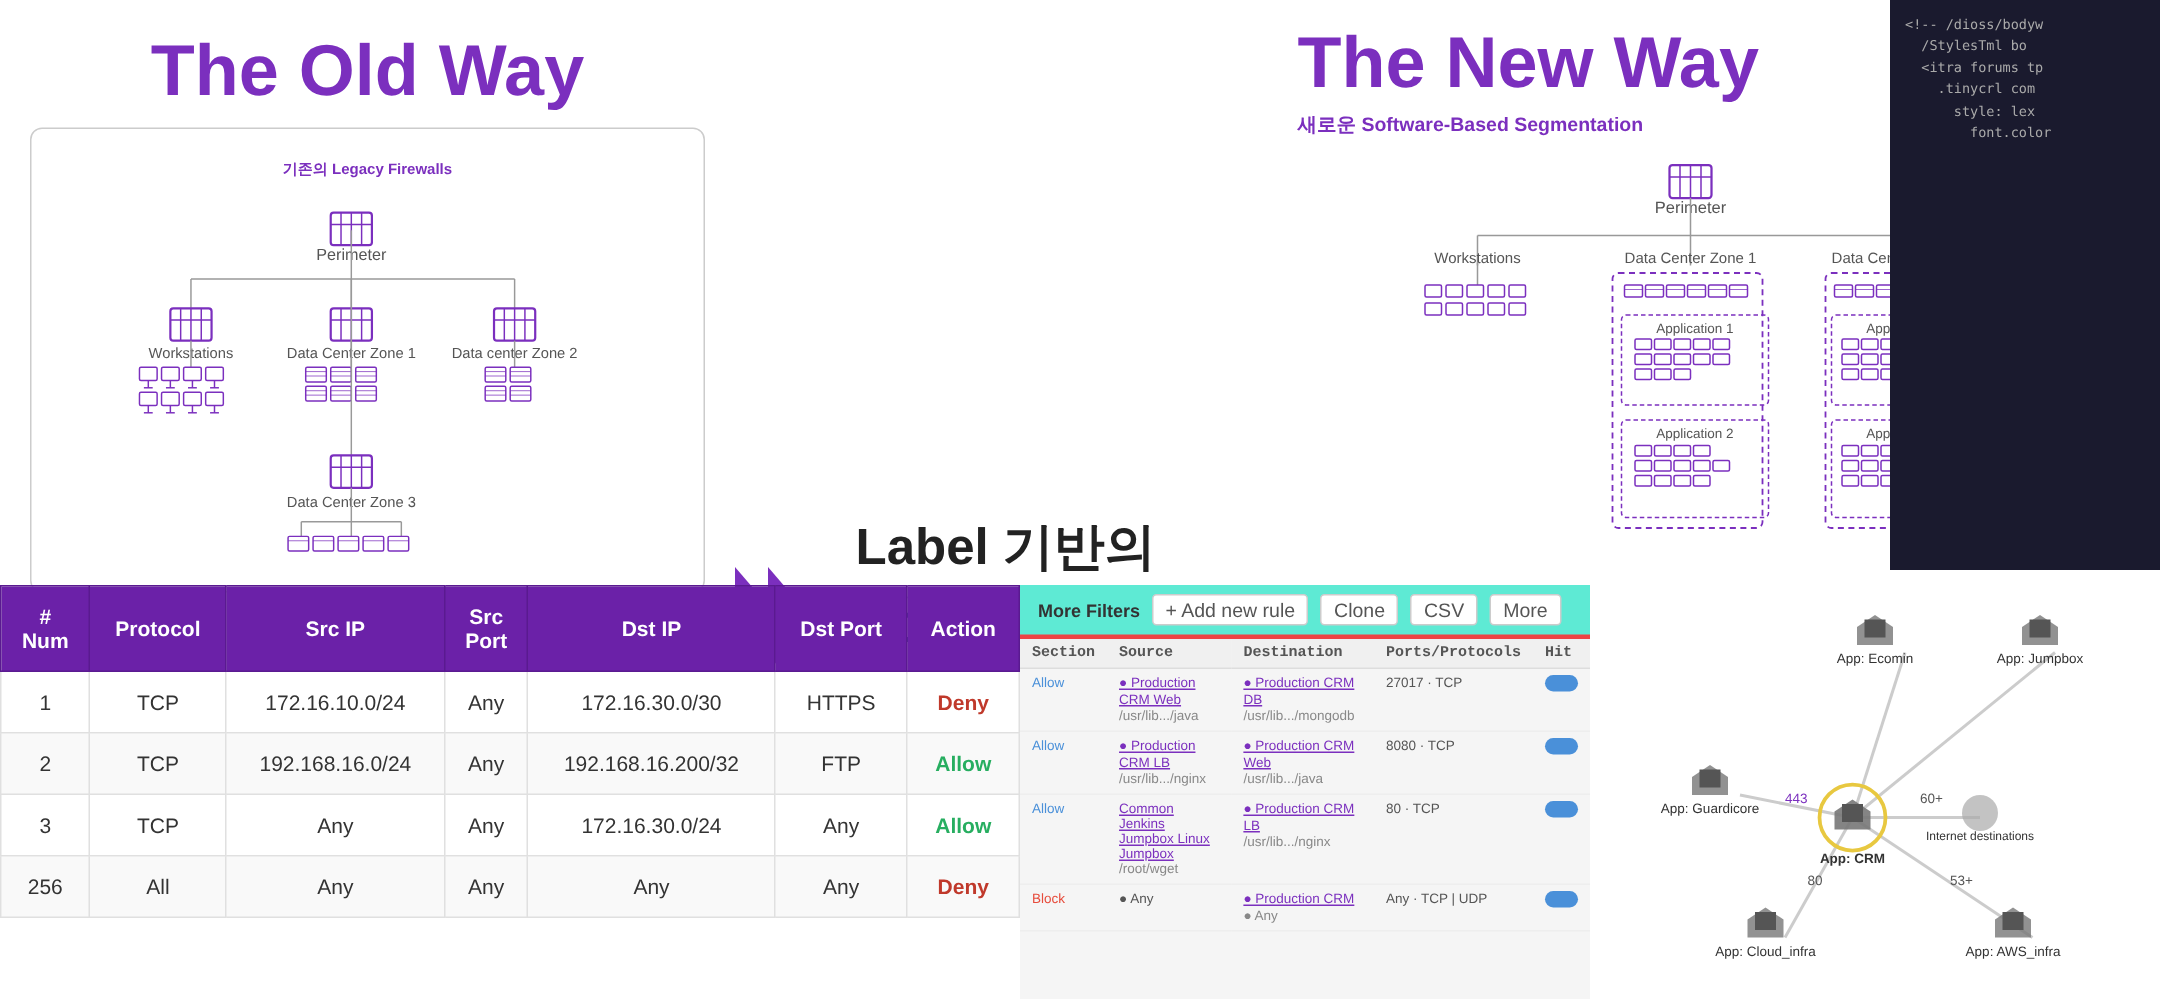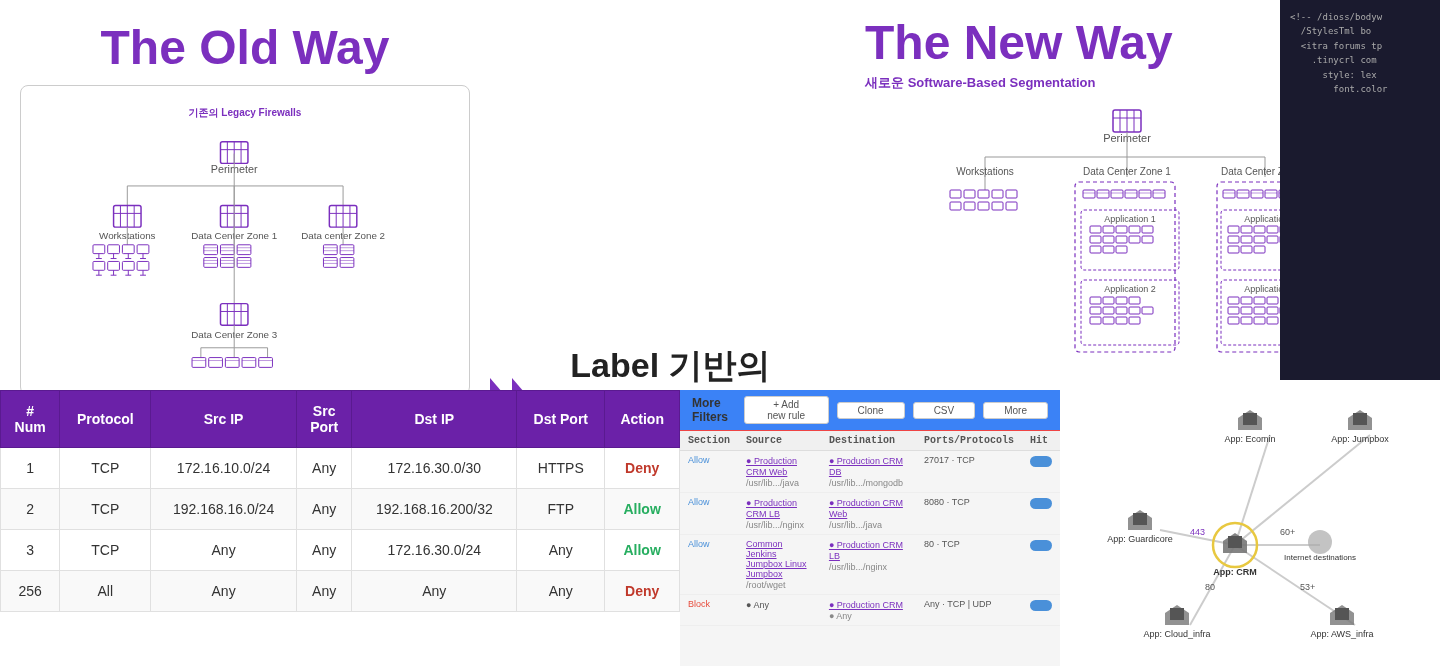"<!-- /dioss/bodyw" .code-panel { width: 160px -> 180px }
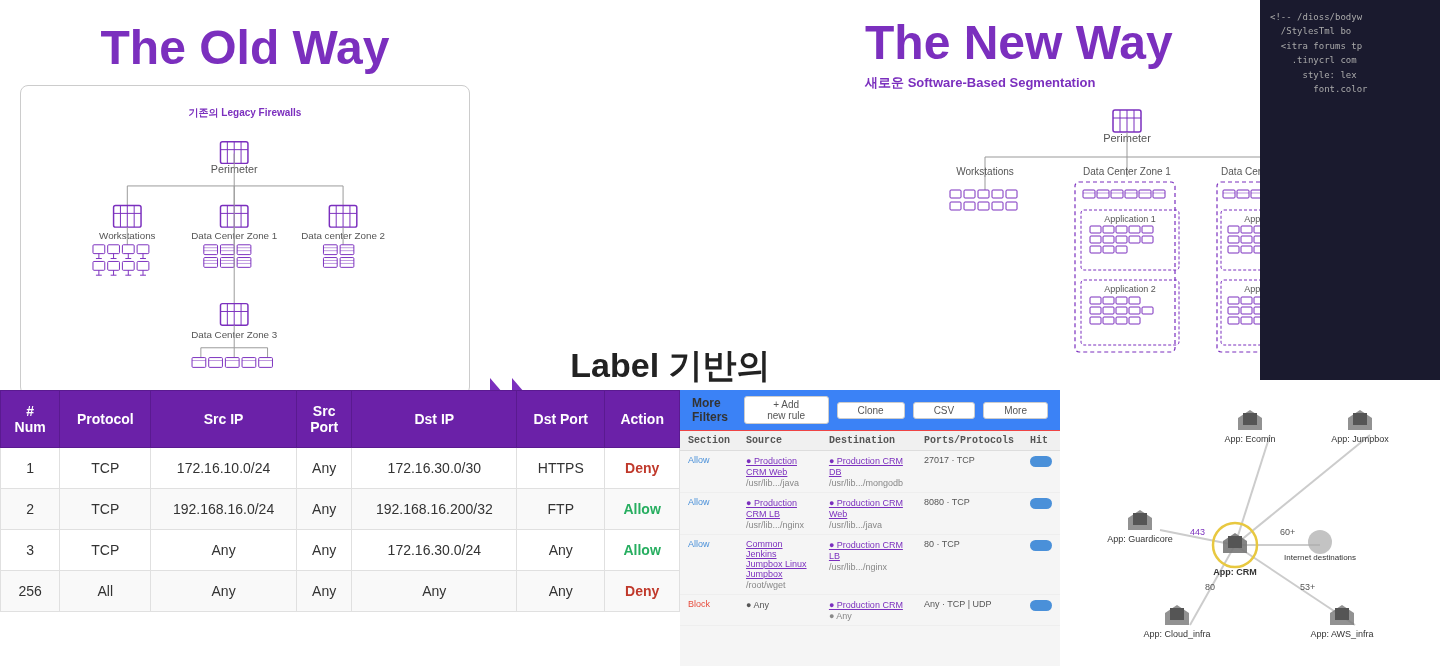"More Filters" .filter-bar { background: #3b82f6 -> #5eead4; border-bottom: 1px solid #ef4444 -> 3px solid #ef4444 }
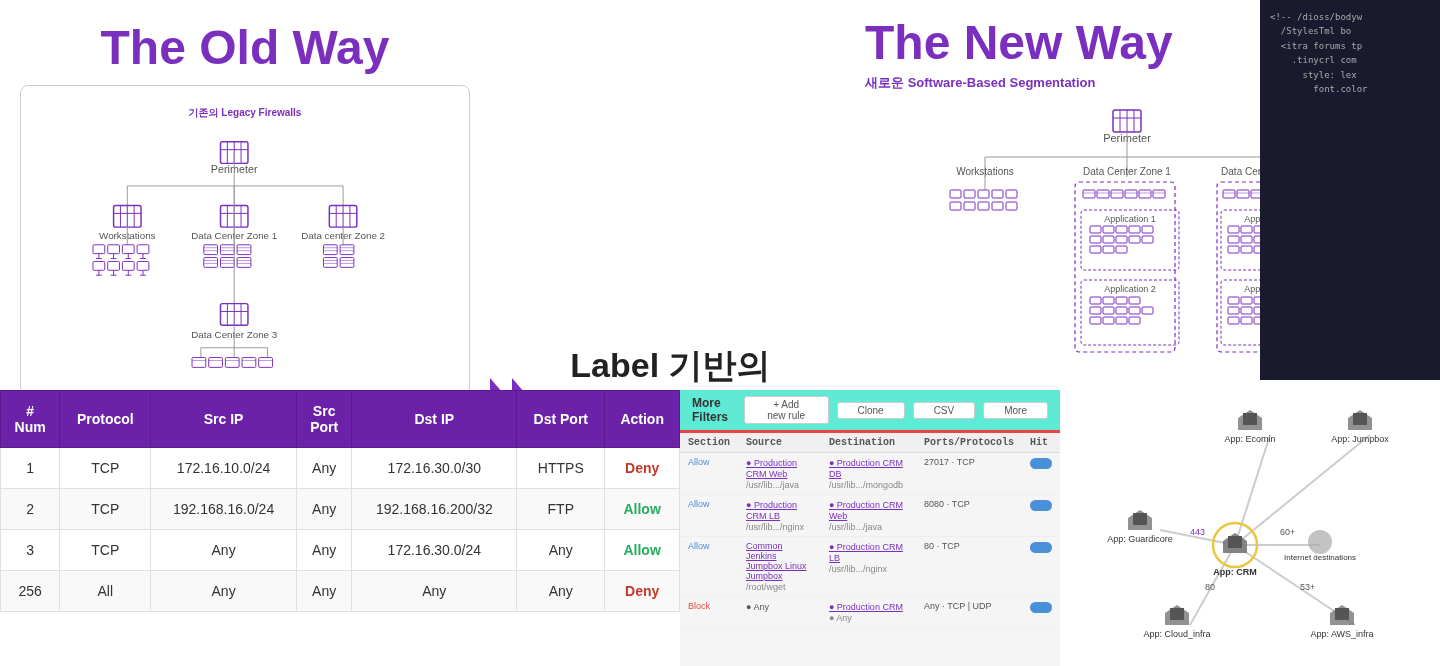"+ Add new rule" .btn-small { font-size: 10px -> 13px; padding: 2px 20px -> 2px 8px }
